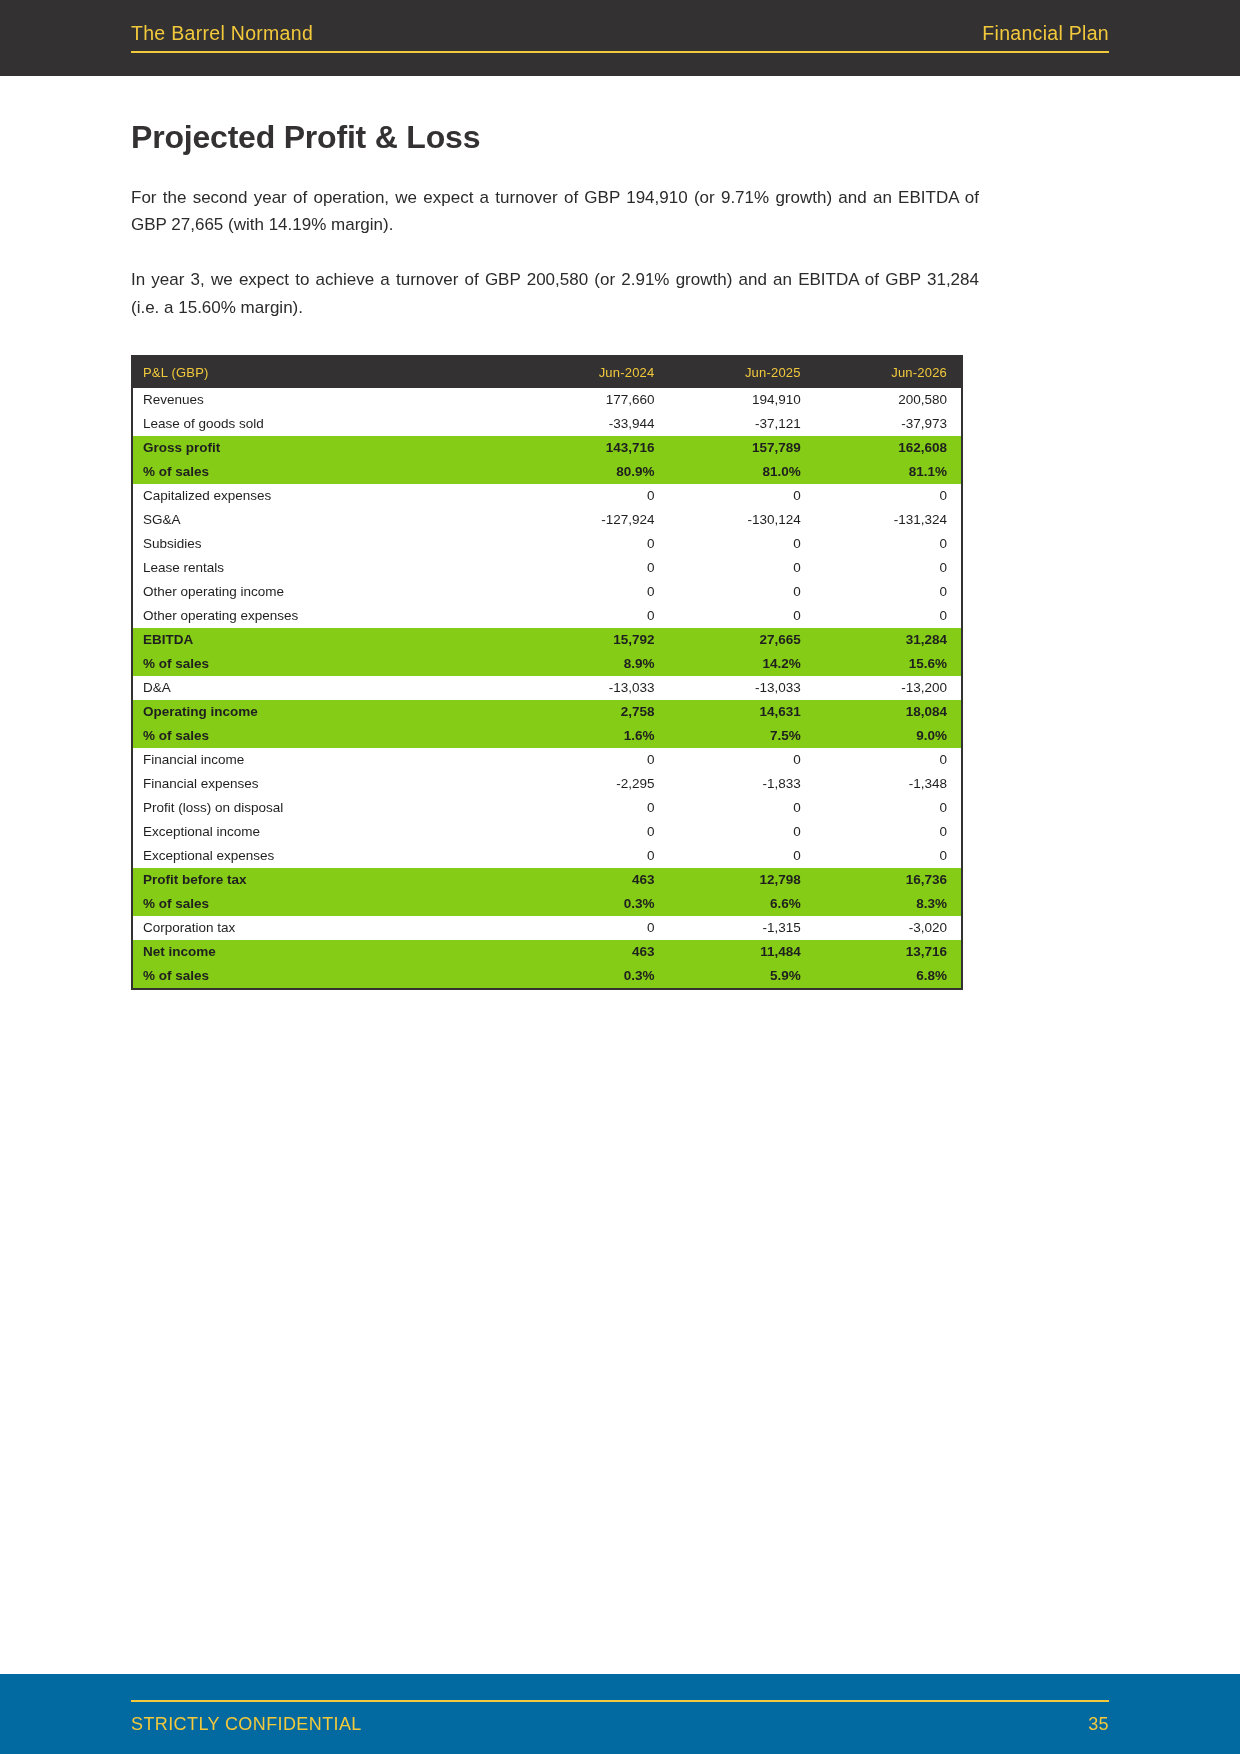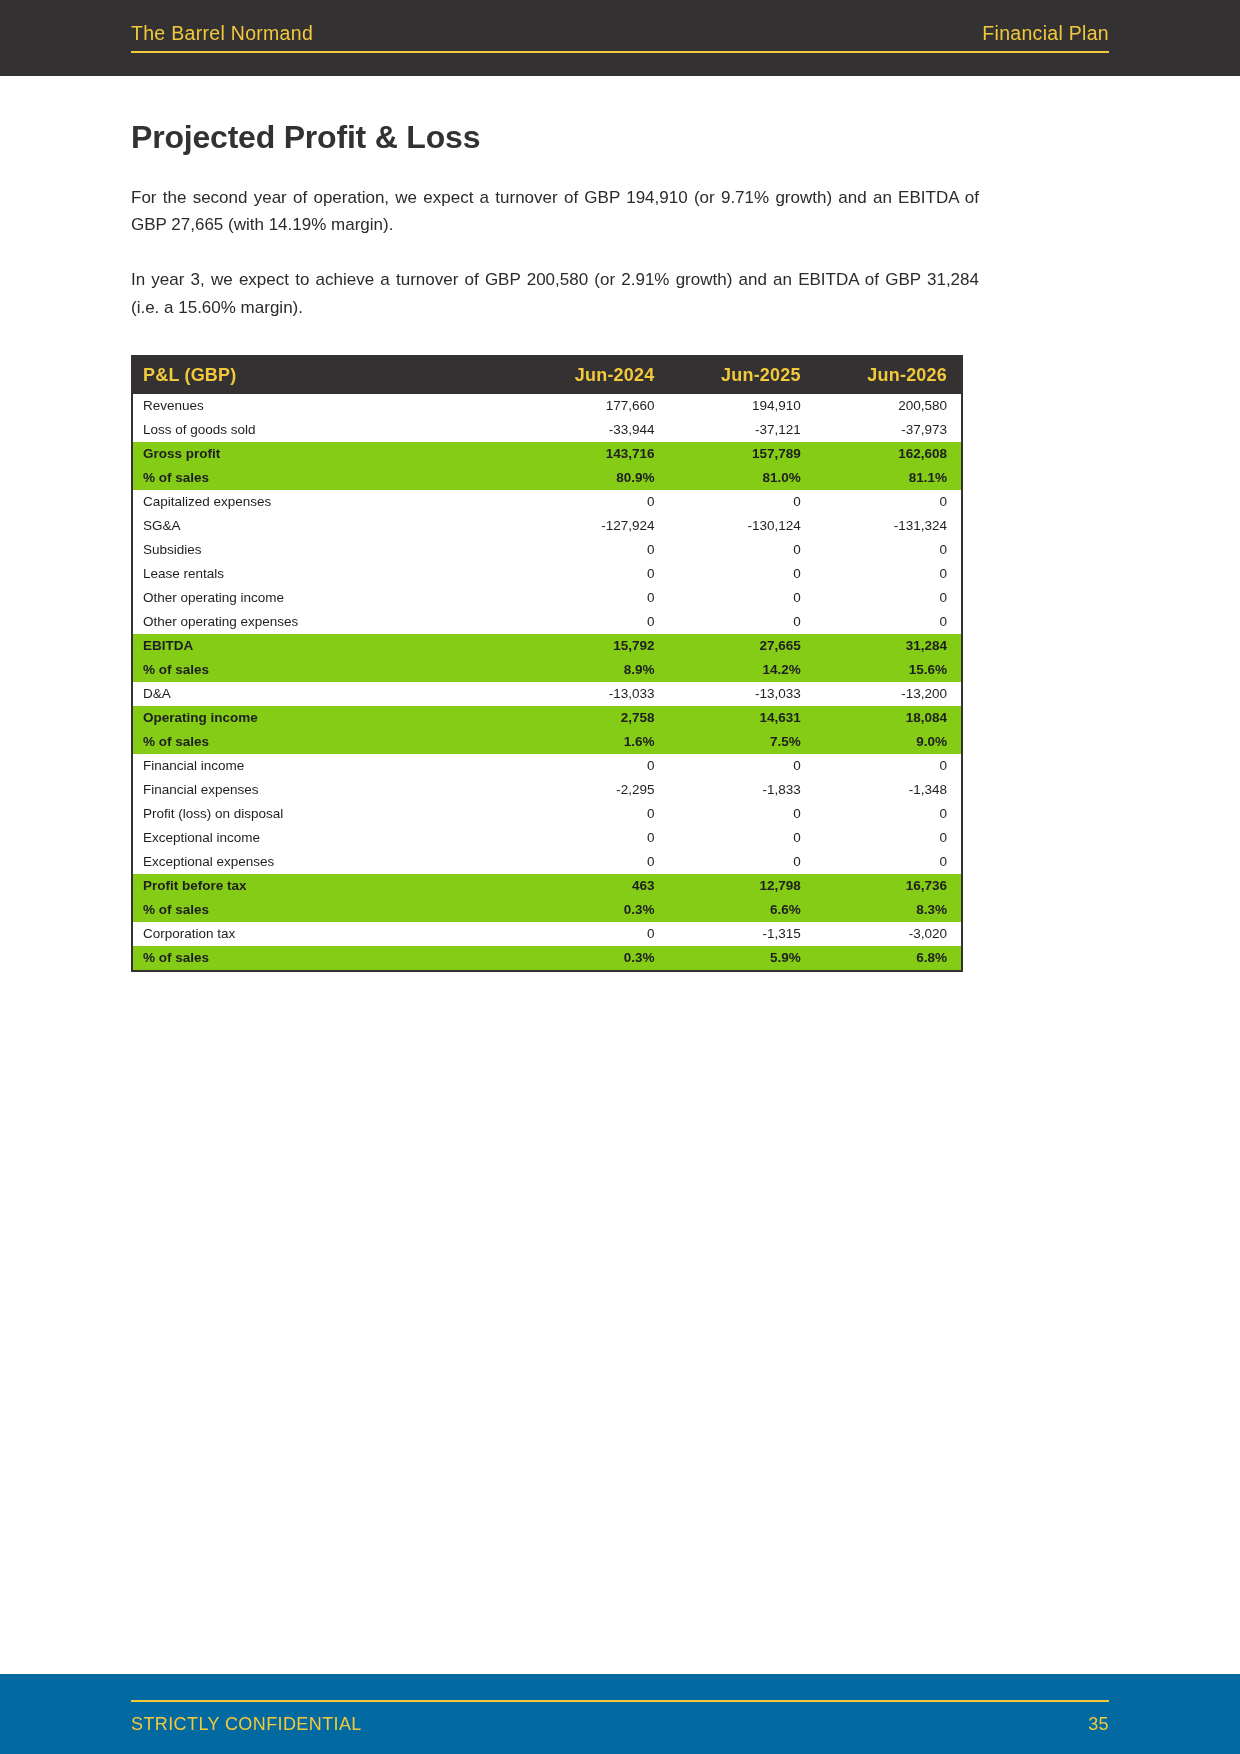"P&L (GBP)" table.pl thead th { font-size: 18px -> 13px; font-weight: bold -> normal }
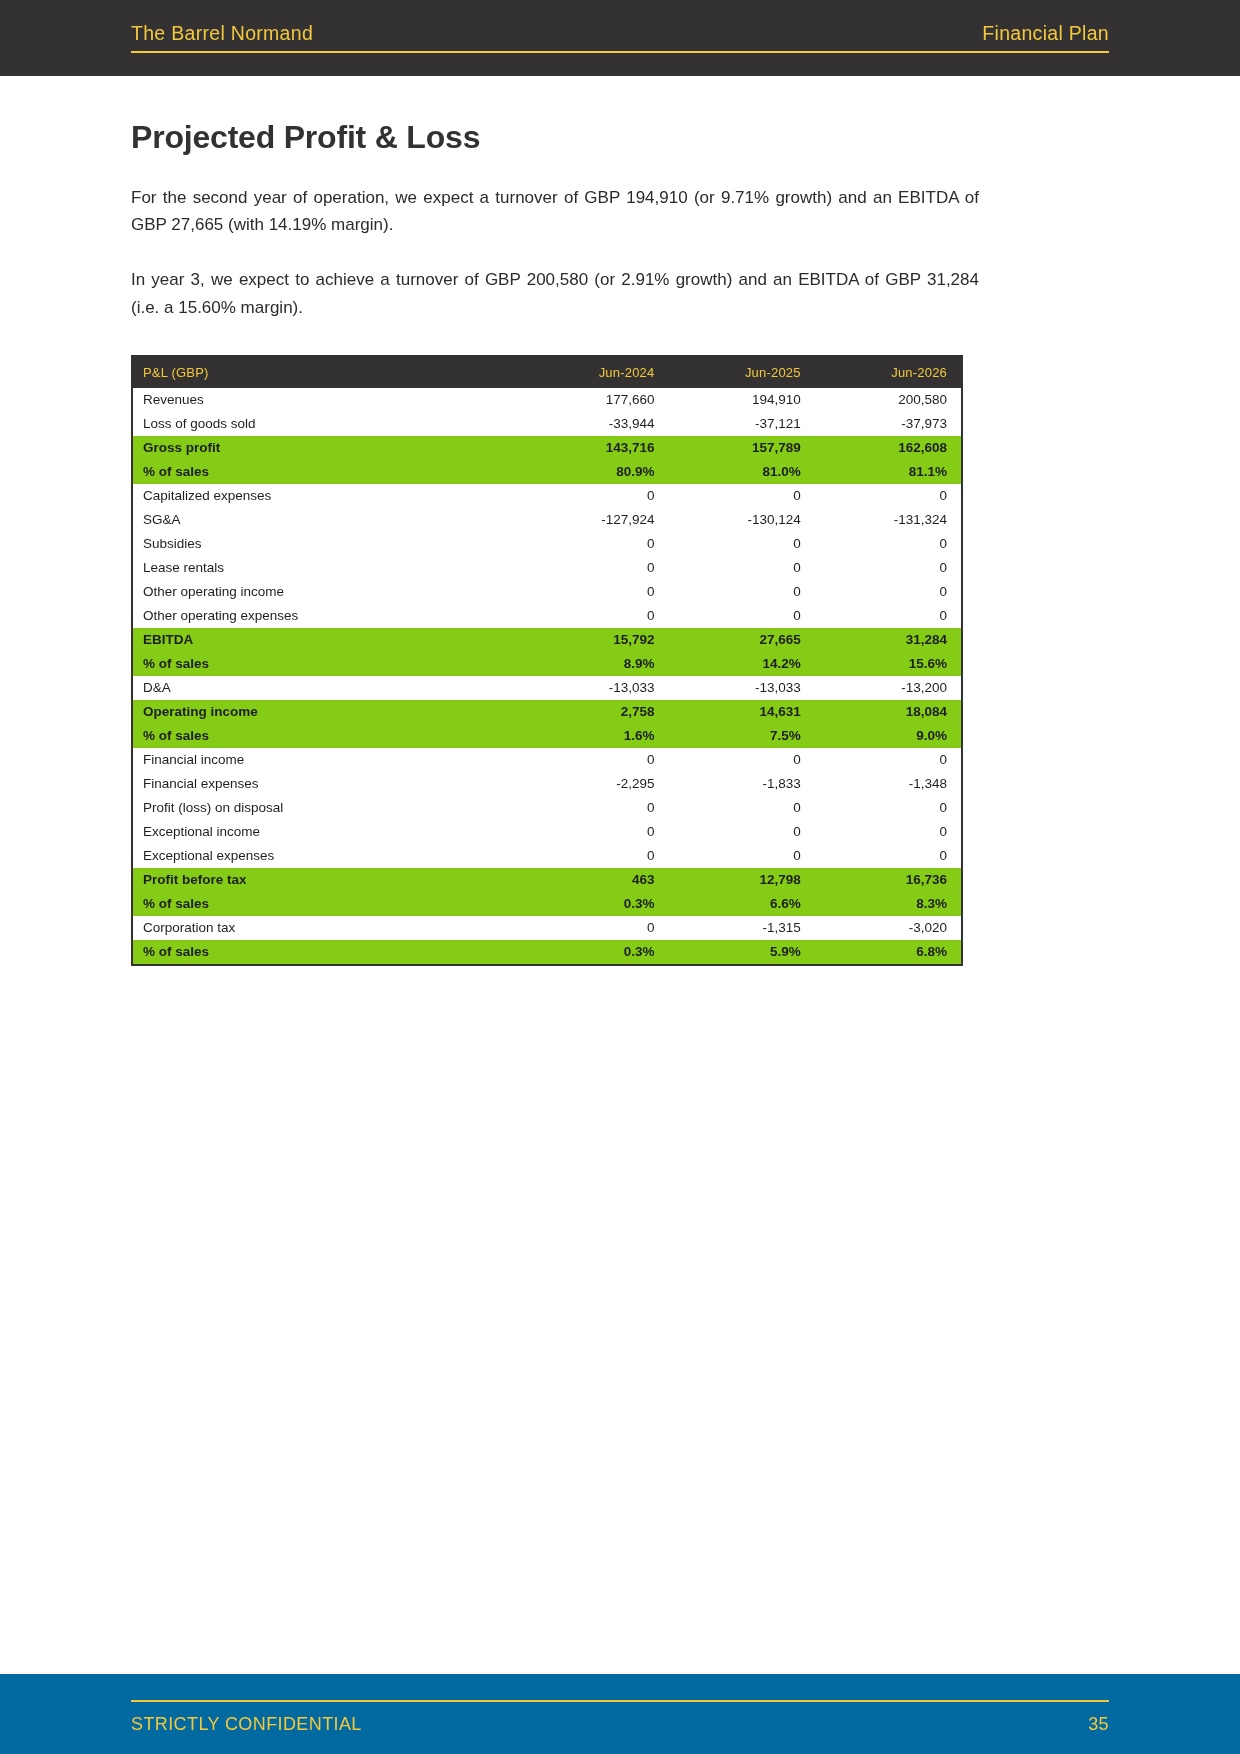"Loss of goods sold" td.lbl { text: Loss -> Lease }
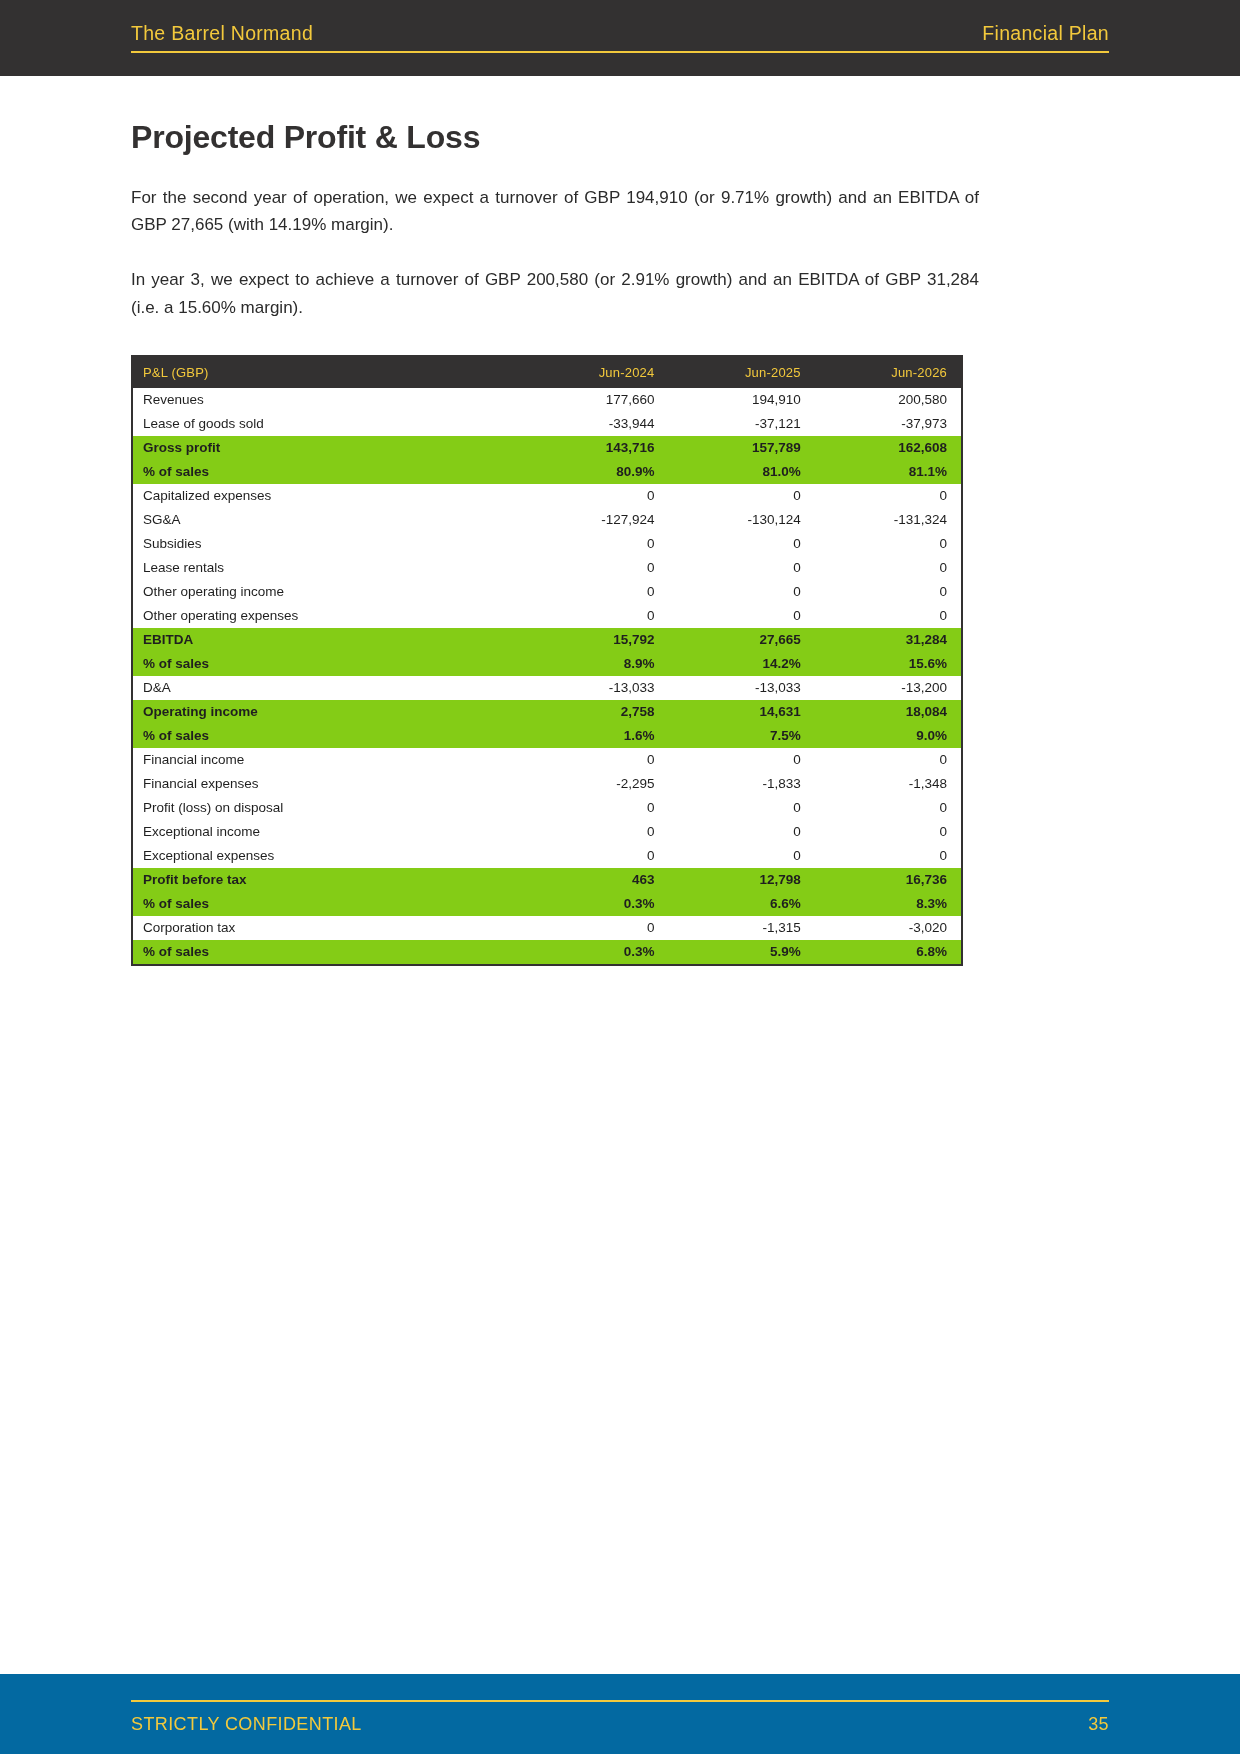"Net income" tr.shaded { html: none -> <tr> <td>Net income</td> <td>463</td> <td>11,484</td> <td>13,716</td> </tr> }
